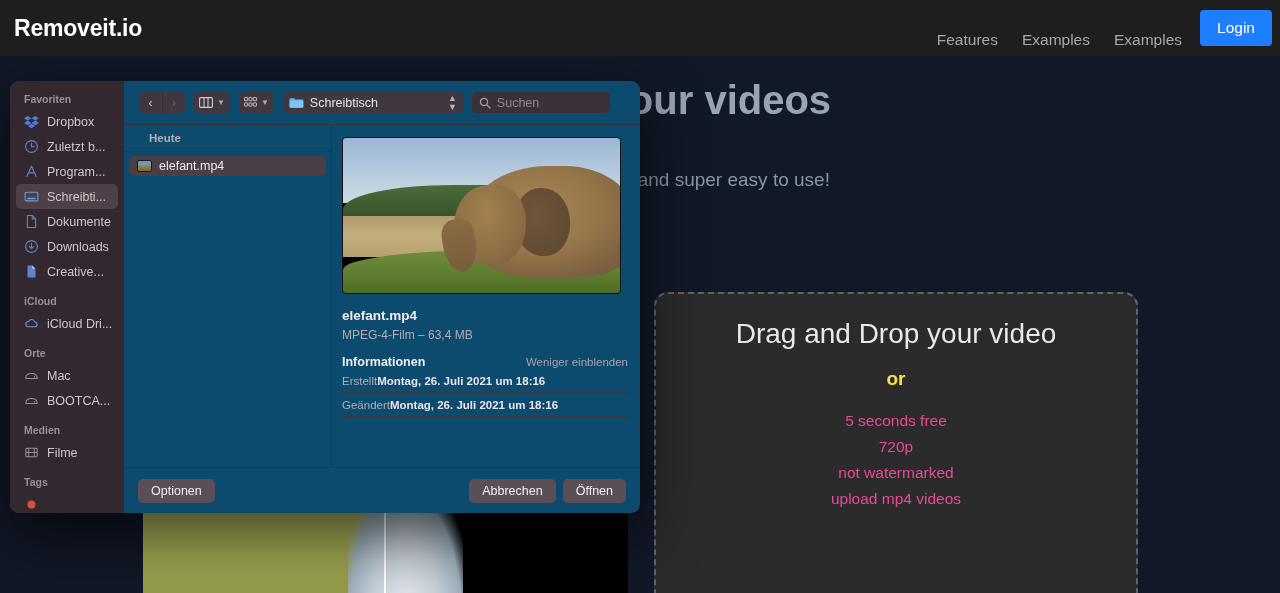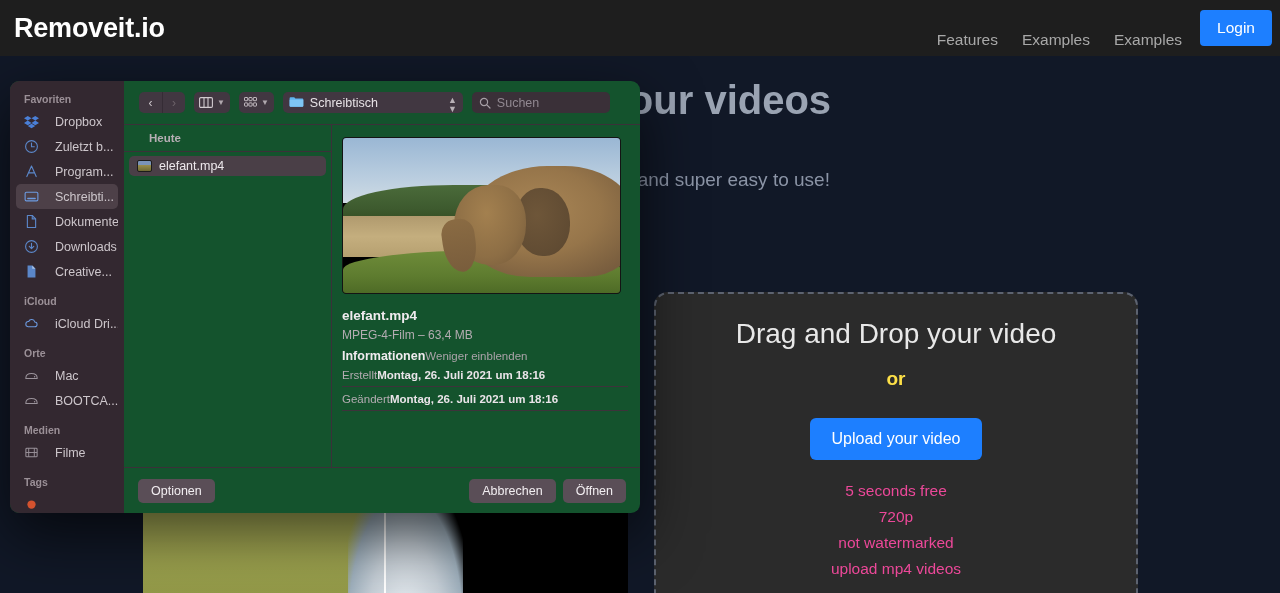"Removeit.io" .brand { font-size: 27px -> 23px }
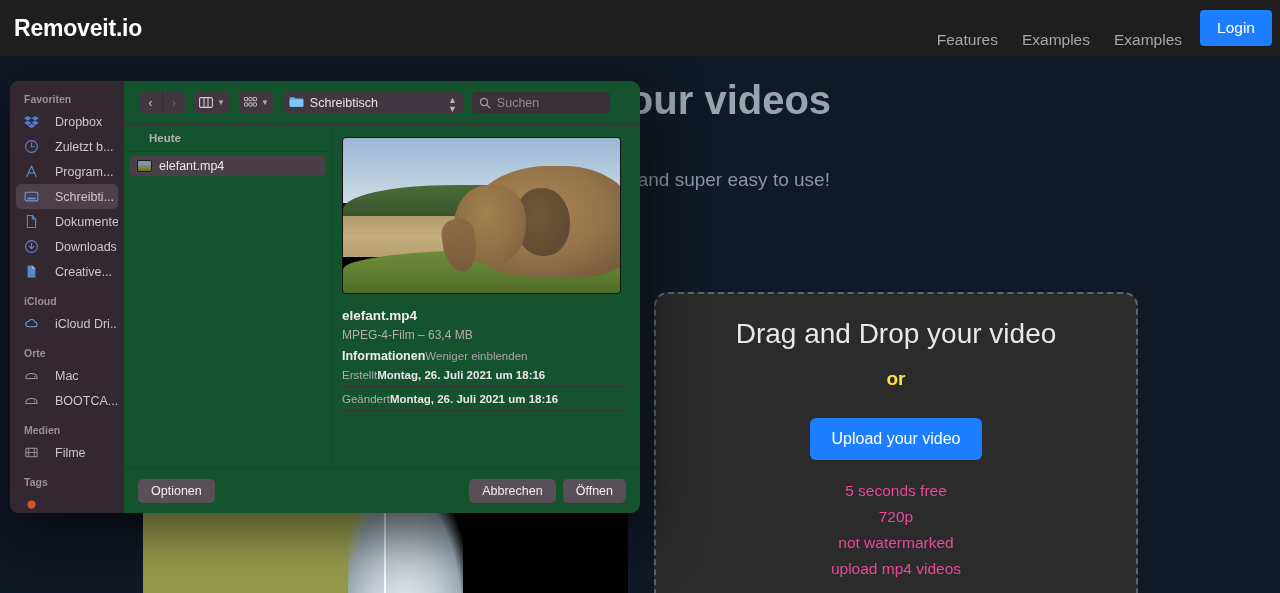"Favoriten" .dialog { background: #14532d -> #0c4a6e }
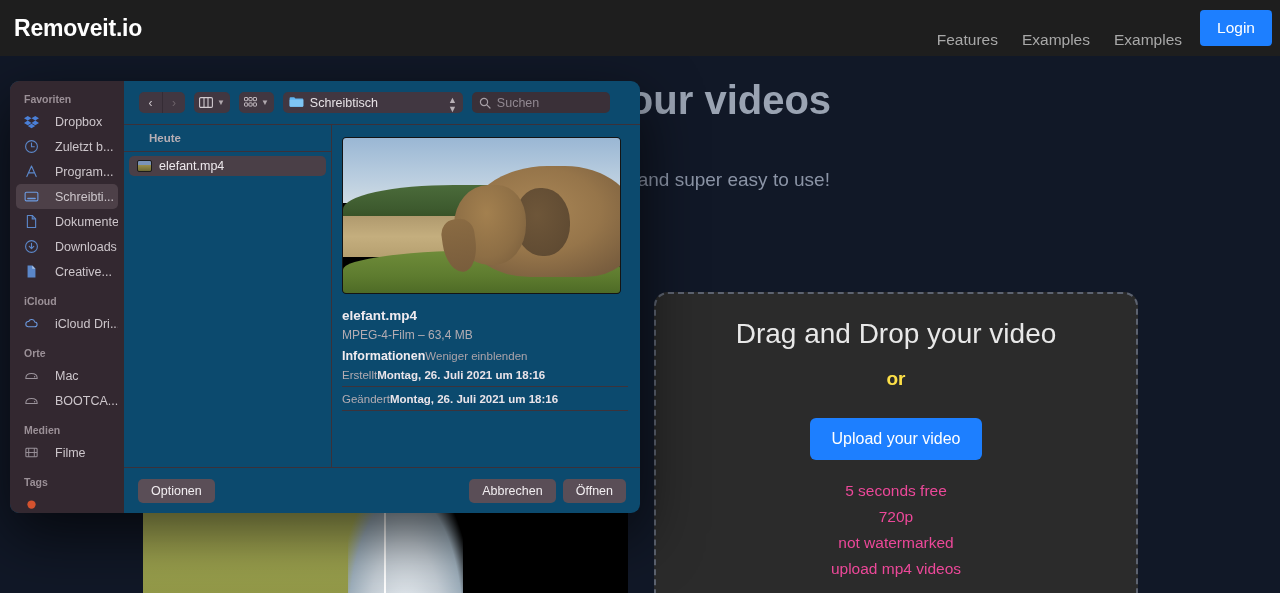"Schreibtisch" .fd-path { align-items: none -> center }
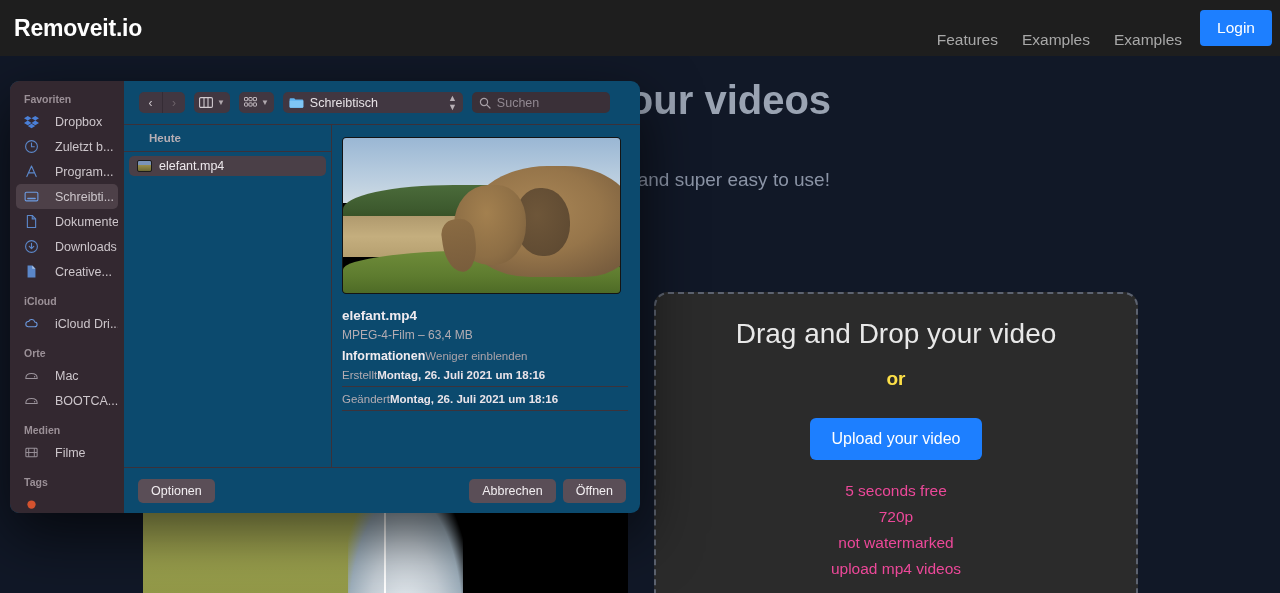"Dropbox" .fd-item { gap: 16px -> 8px }
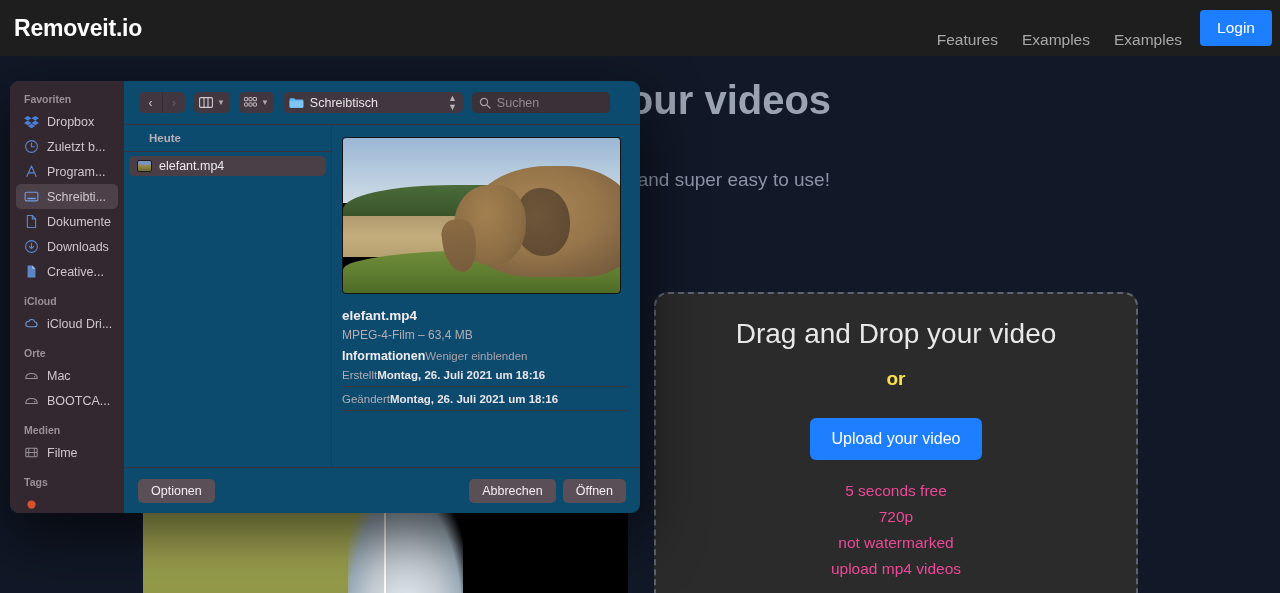"Informationen" .pv-info-row { justify-content: none -> space-between; margin-top: 7px -> 13px }
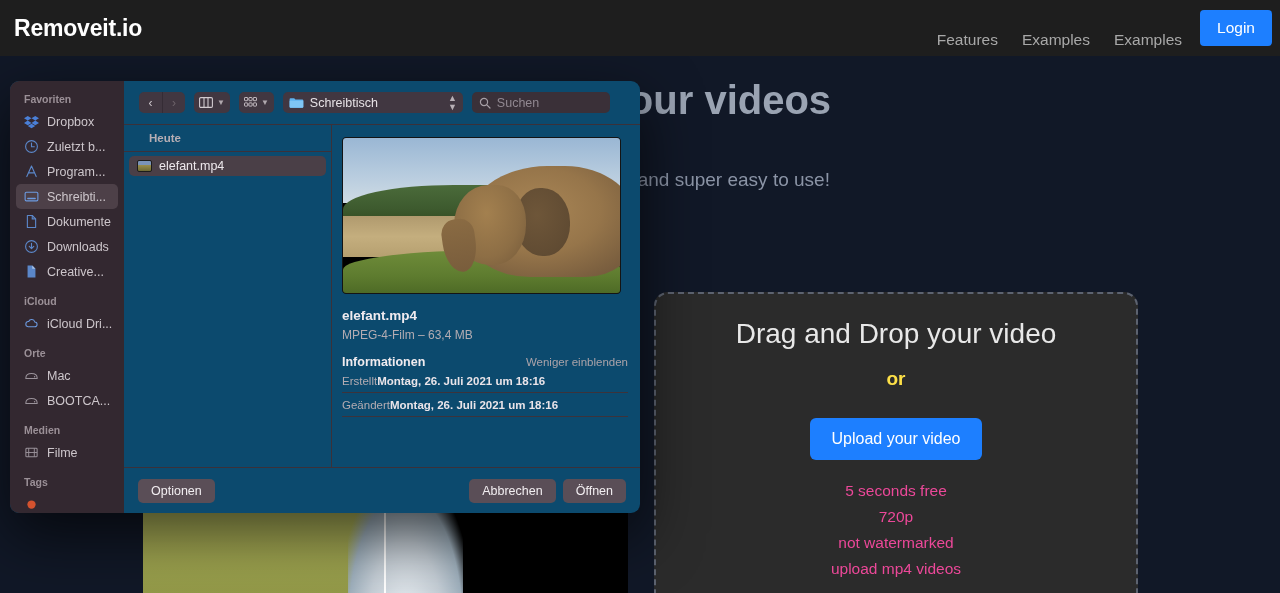"Upload your video" button.dz-upload { html: <button>Upload your video</button> -> none }
